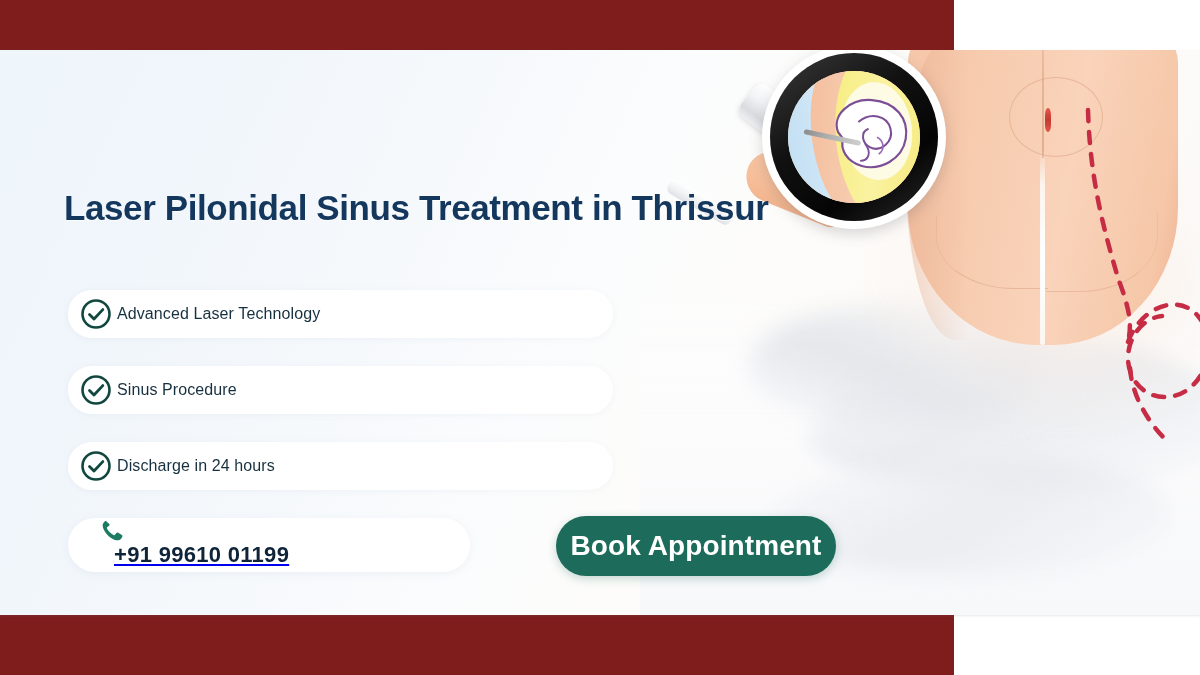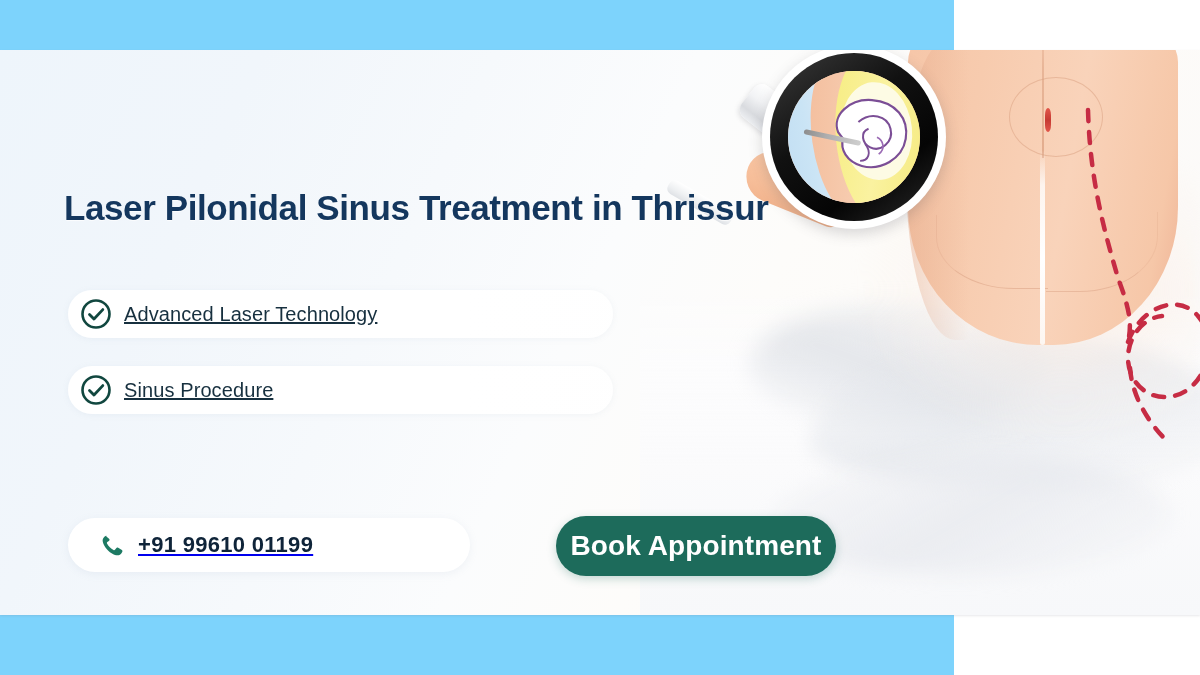"Laser Pilonidal Sinus Treatment in" #stage { background: #7dd3fc -> #7f1d1d }
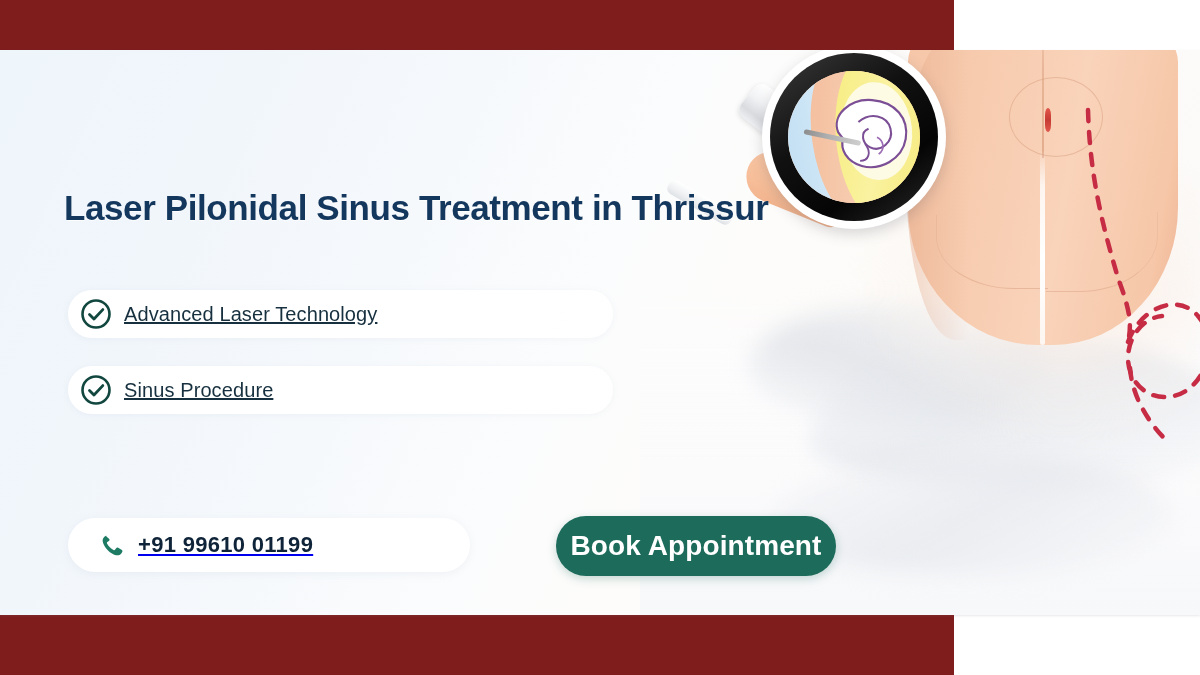"Advanced Laser Technology" .feature-label { font-size: 20px -> 16px; margin-left: 12px -> 5px; text-decoration: underline -> none }
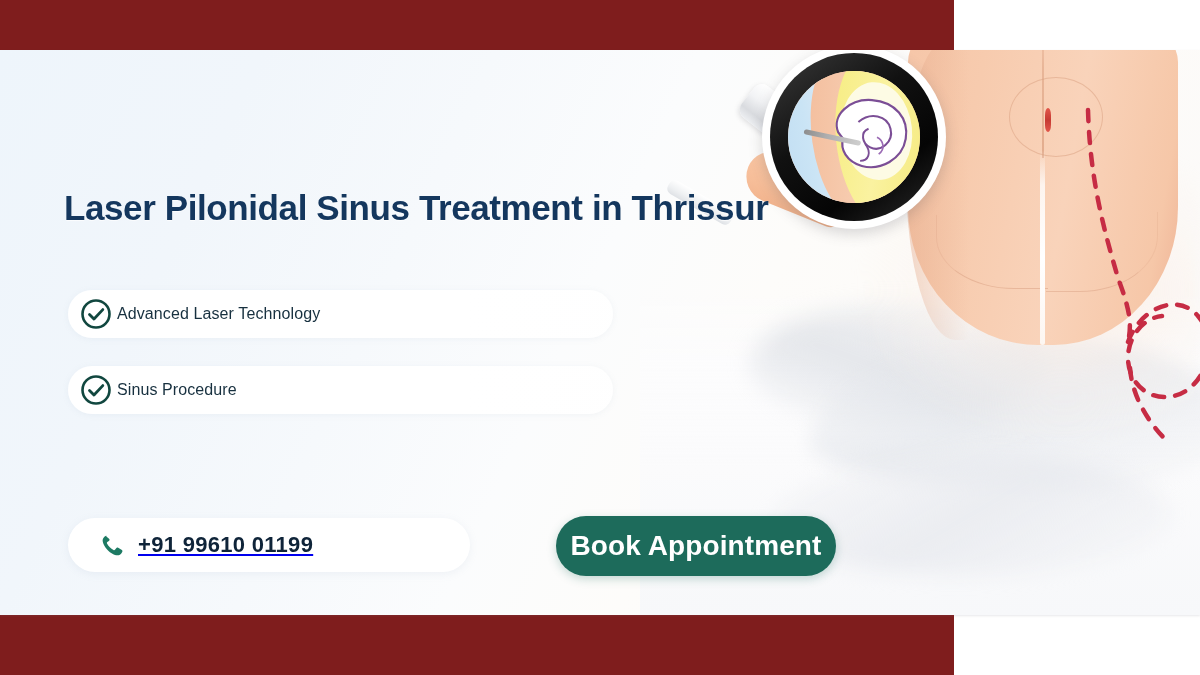"Discharge in 24 hours" div.feature-pill { html: none -> <div> <svg> <circle></circle> <path></path> </svg> <span>Discharge in 24 hours</span> </div> }
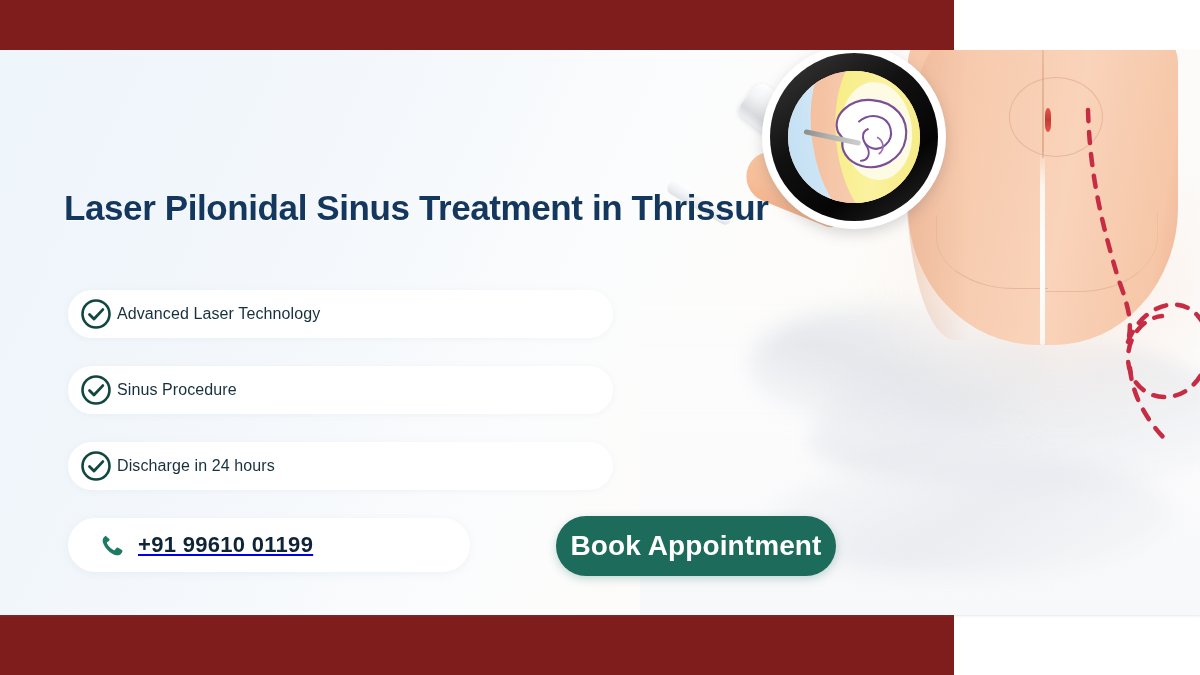"+91 99610 01199" .phone-pill { align-items: center -> flex-start; flex-direction: none -> column }
